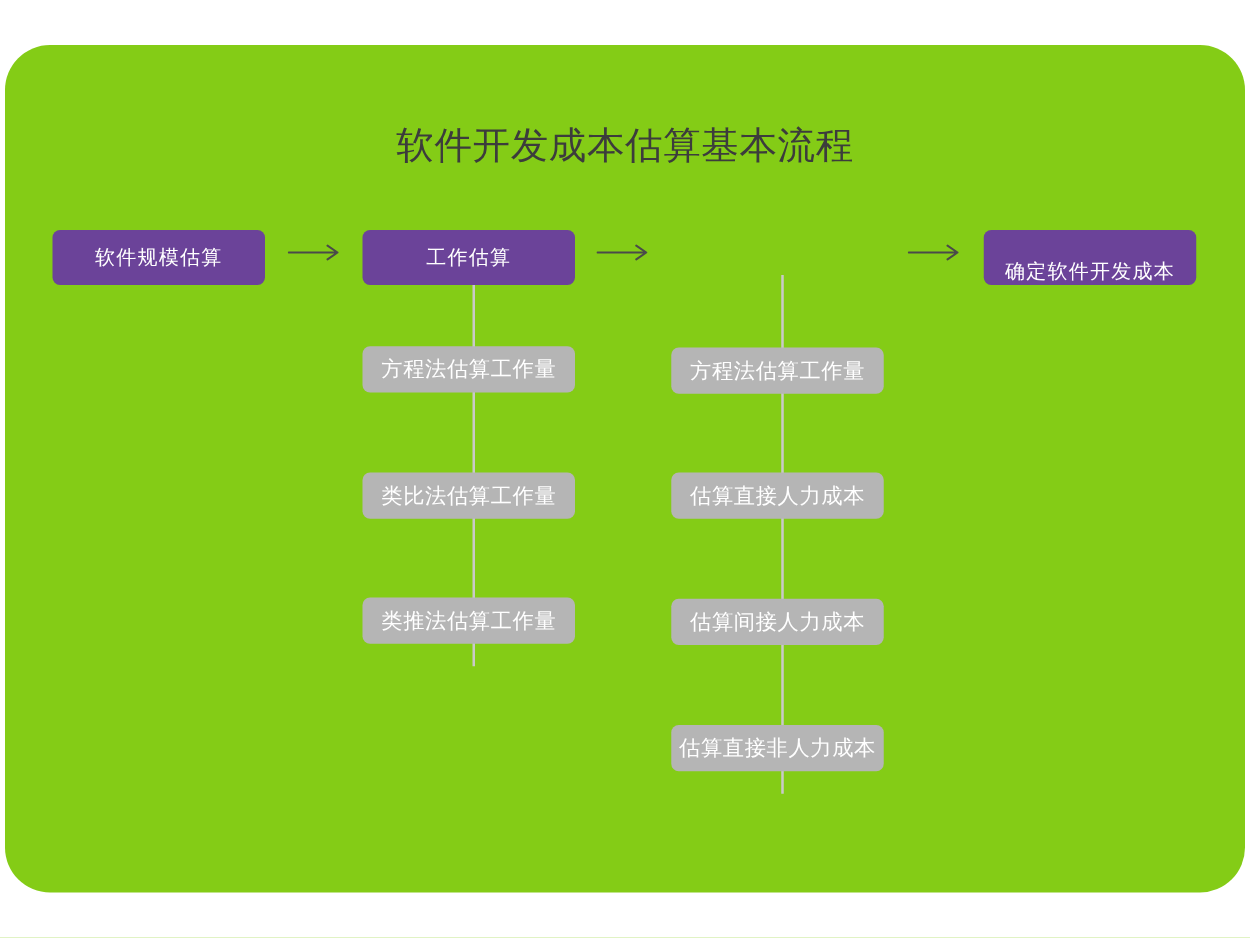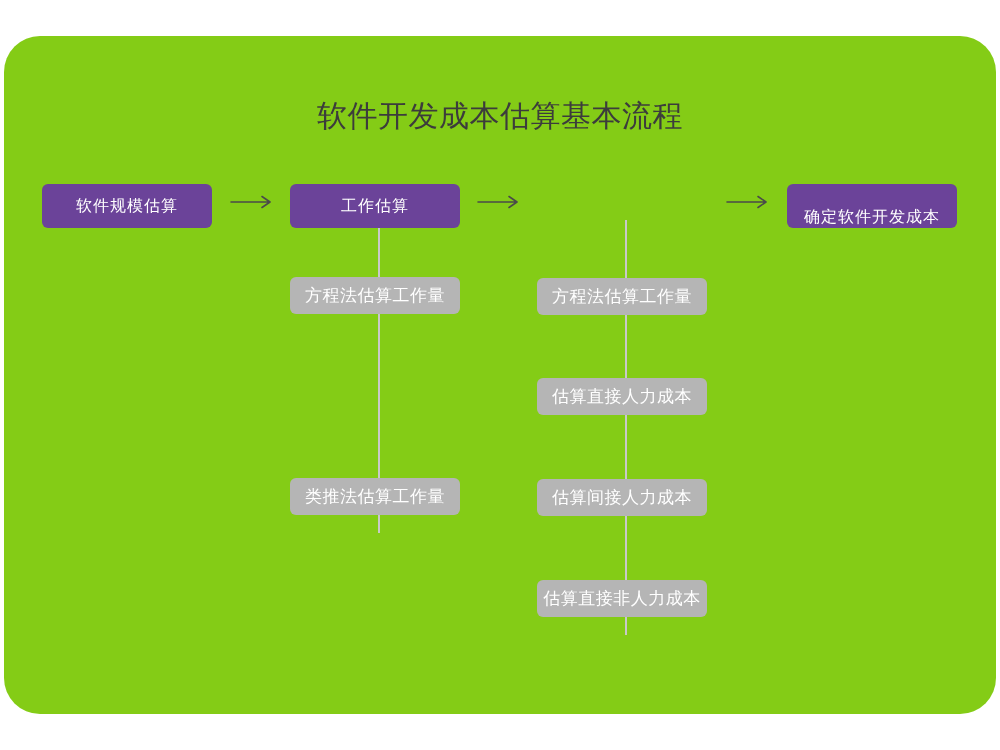"类比法估算工作量" div.node { html: none -> <div> <span>类比法估算工作量</span> </div> }
